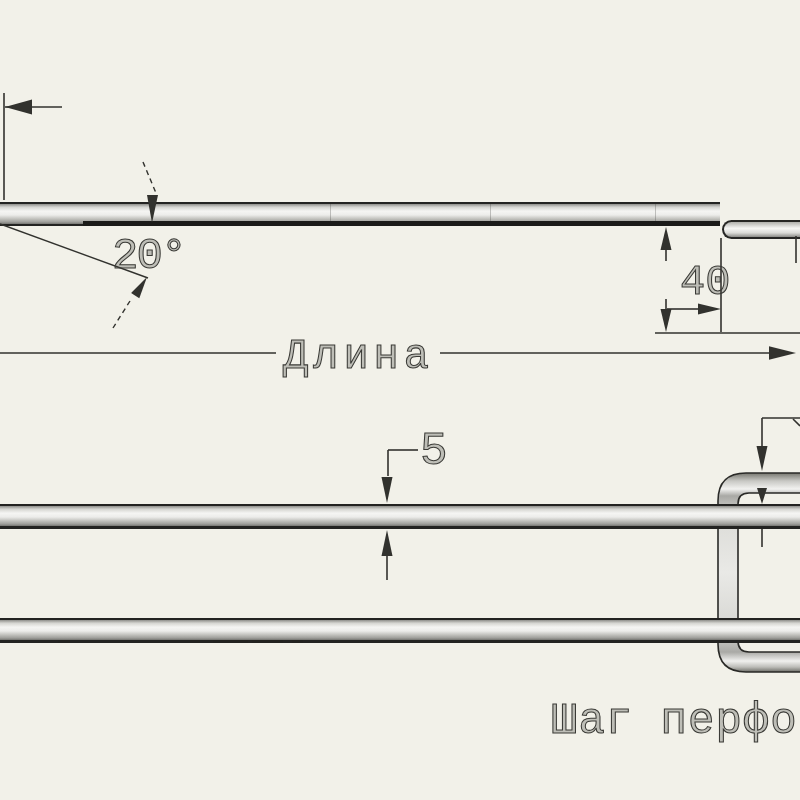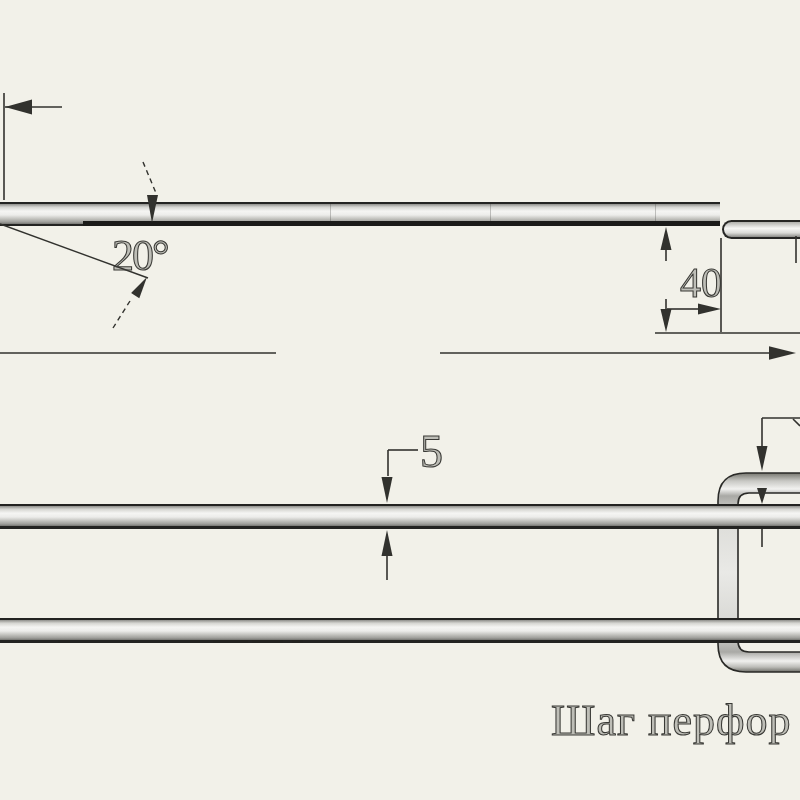"20°" #canvas { font-family: Liberation Serif, serif -> Liberation Mono, monospace }
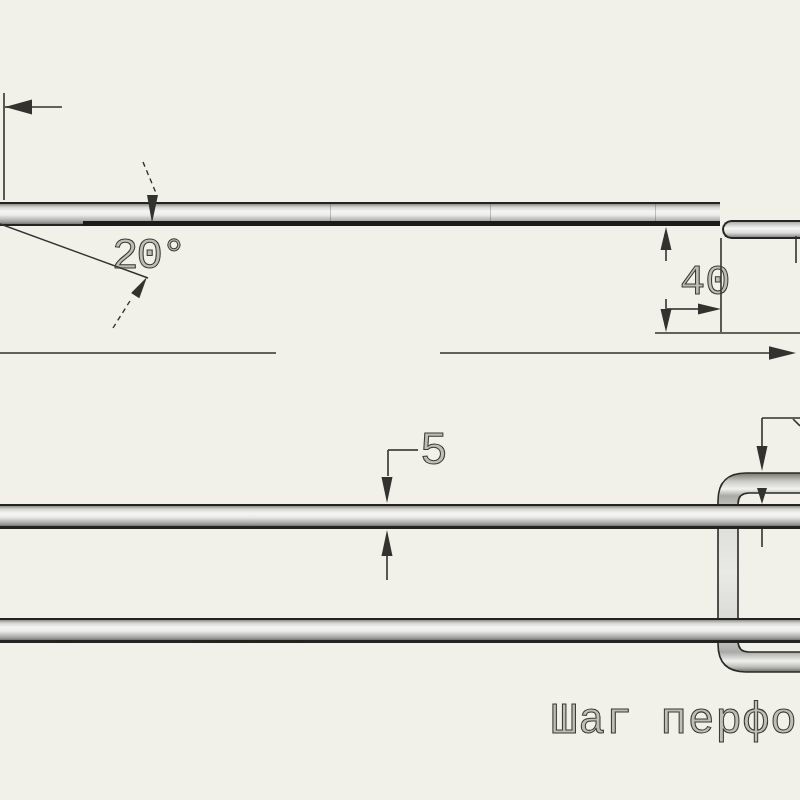"Длина" div.cad-text { html: none -> <div>Длина</div> }
